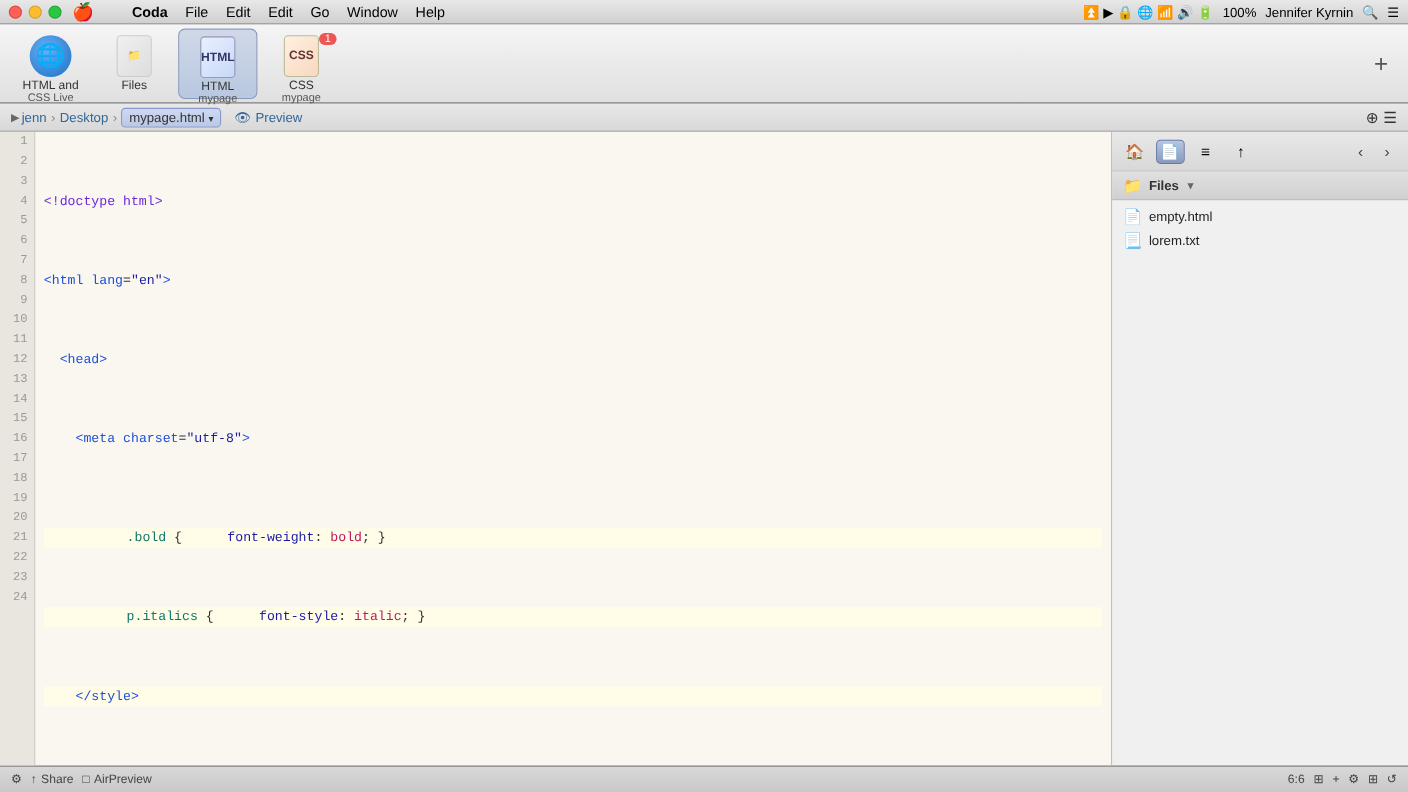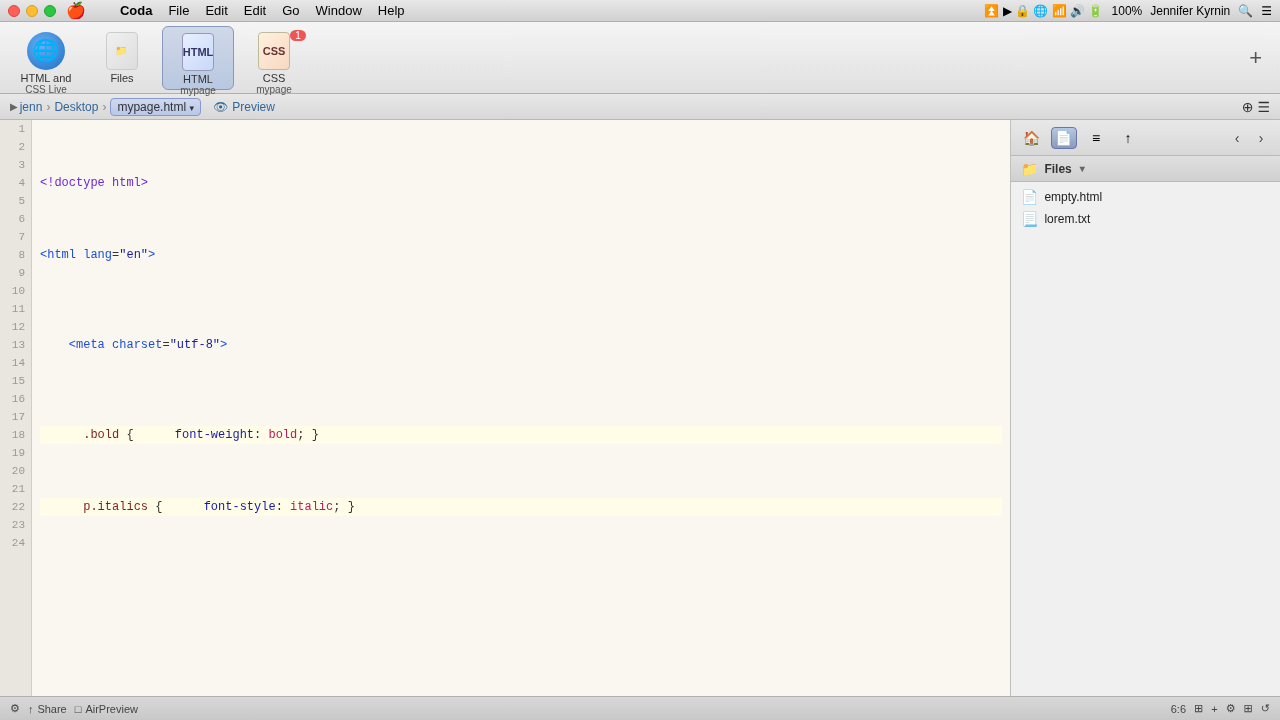"<head>" div.code-line { html: none -> <div> <span>&lt;head&gt;</span></div> }
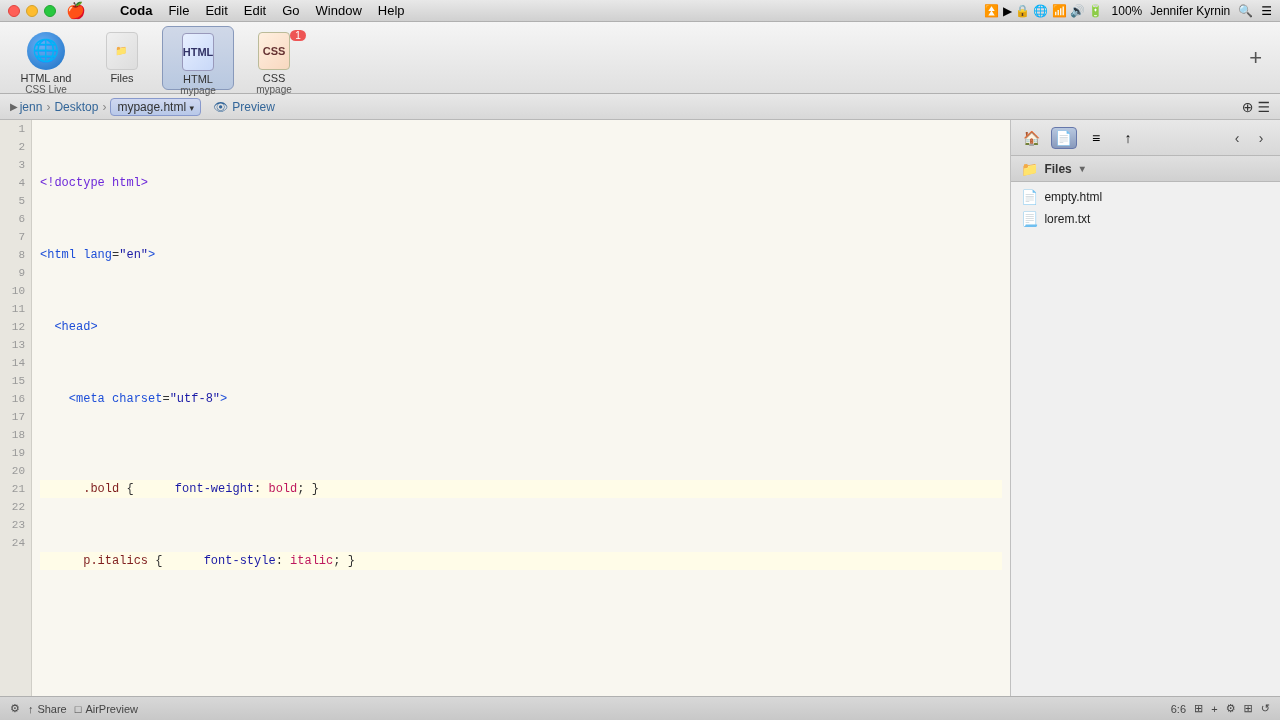".bold" .t-css-sel { color: #7f1d1d -> #0f766e; margin-left: none -> 32px }
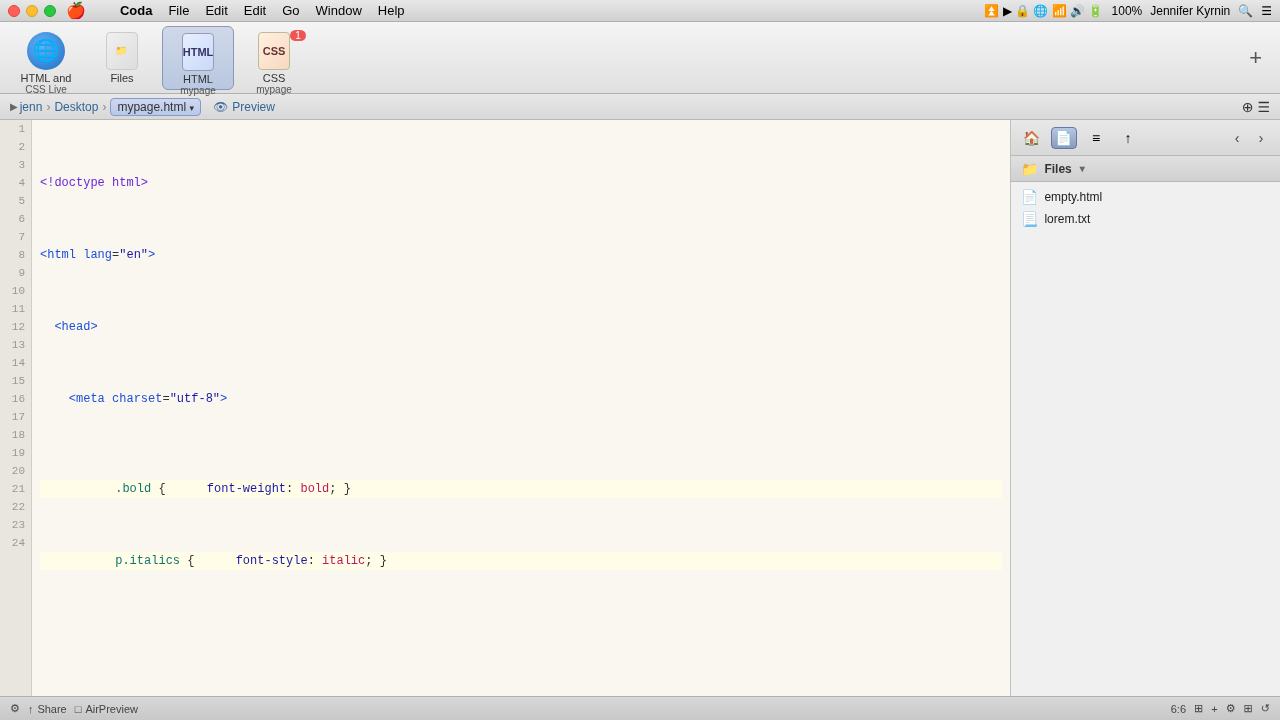"</style>" div.code-line { html: none -> <div> <span>&lt;/style&gt;</span></div> }
